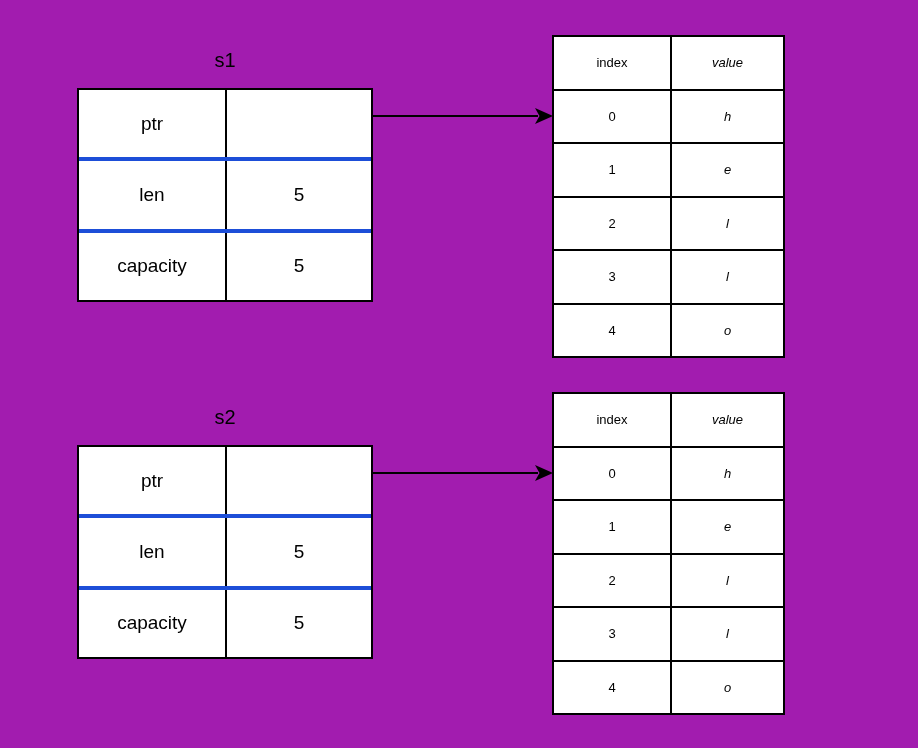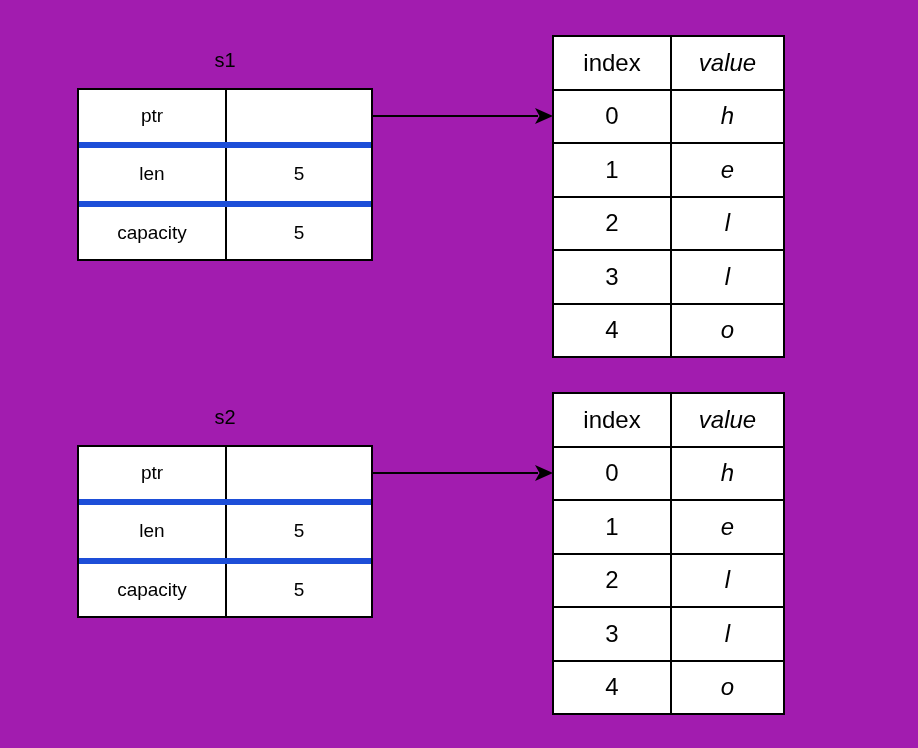"index" .heap-cell { font-size: 24px -> 13px }
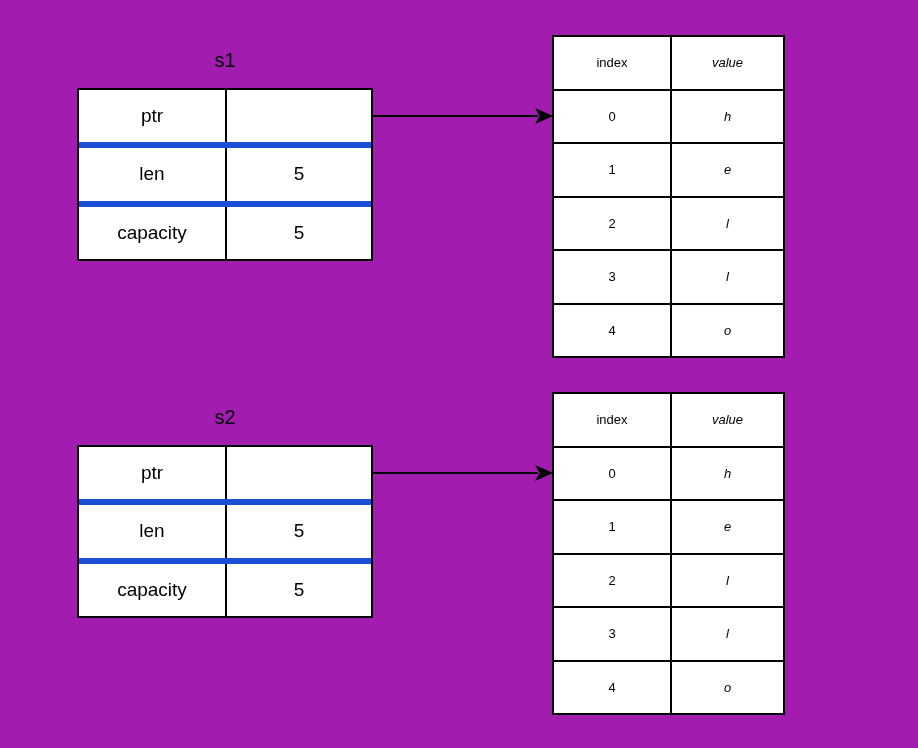"ptr" .stack-table { height: 173px -> 214px }
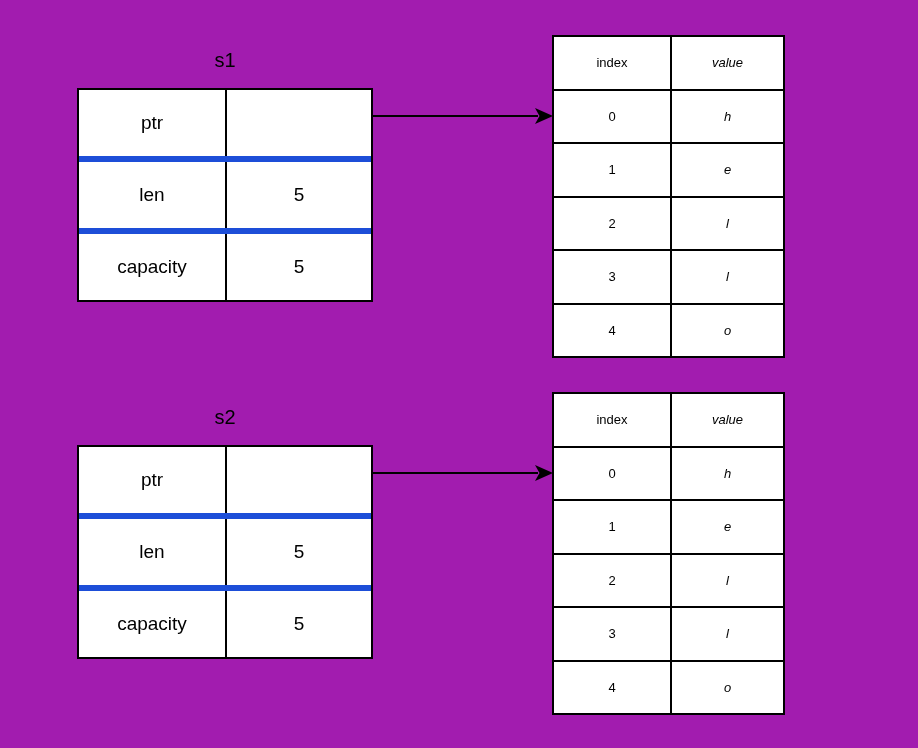"len" .stack-row { border-top: 6px solid #1d4ed8 -> 4px solid #1d4ed8 }
